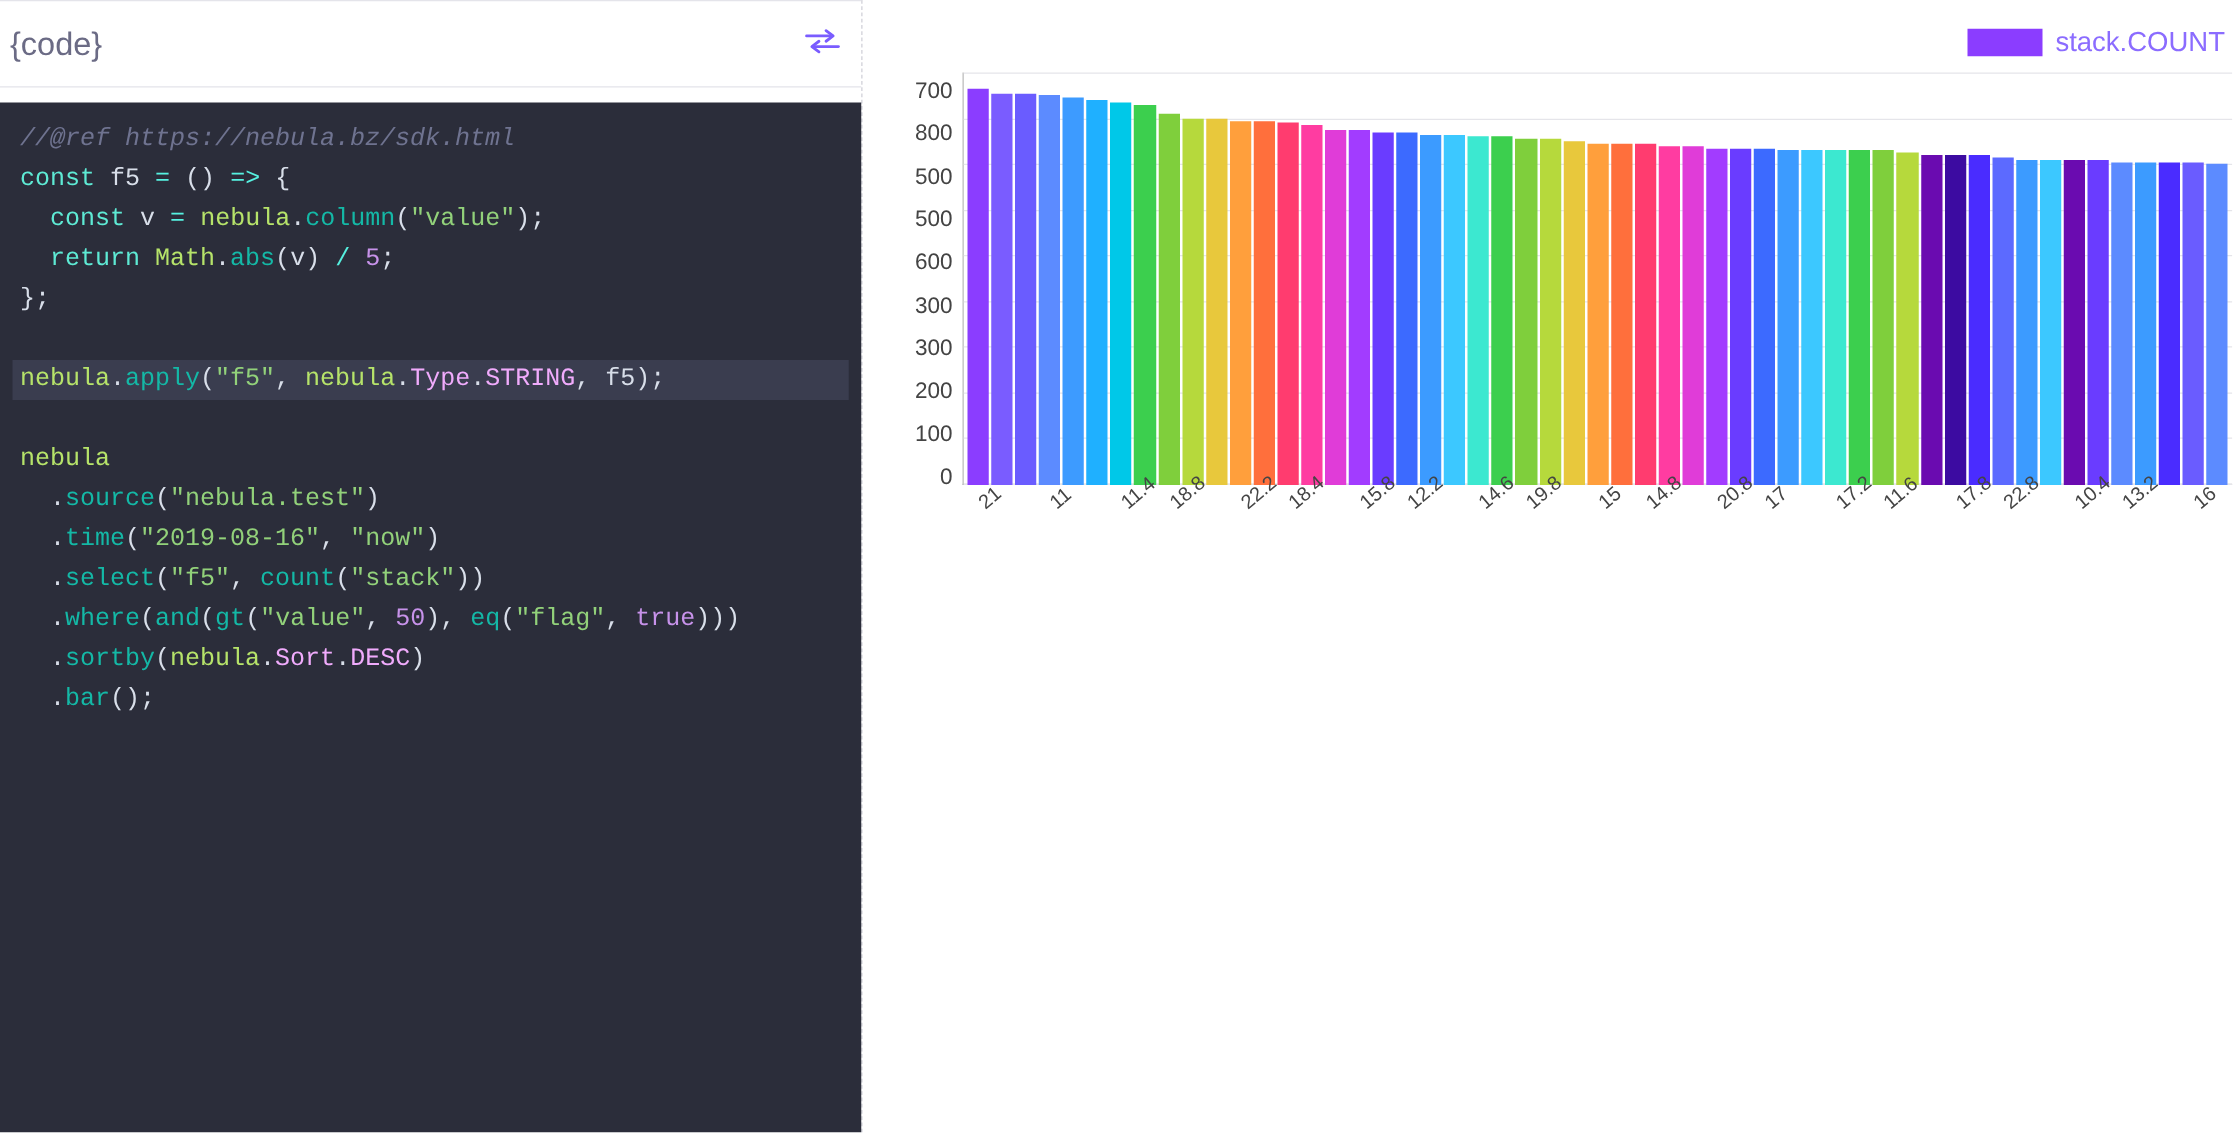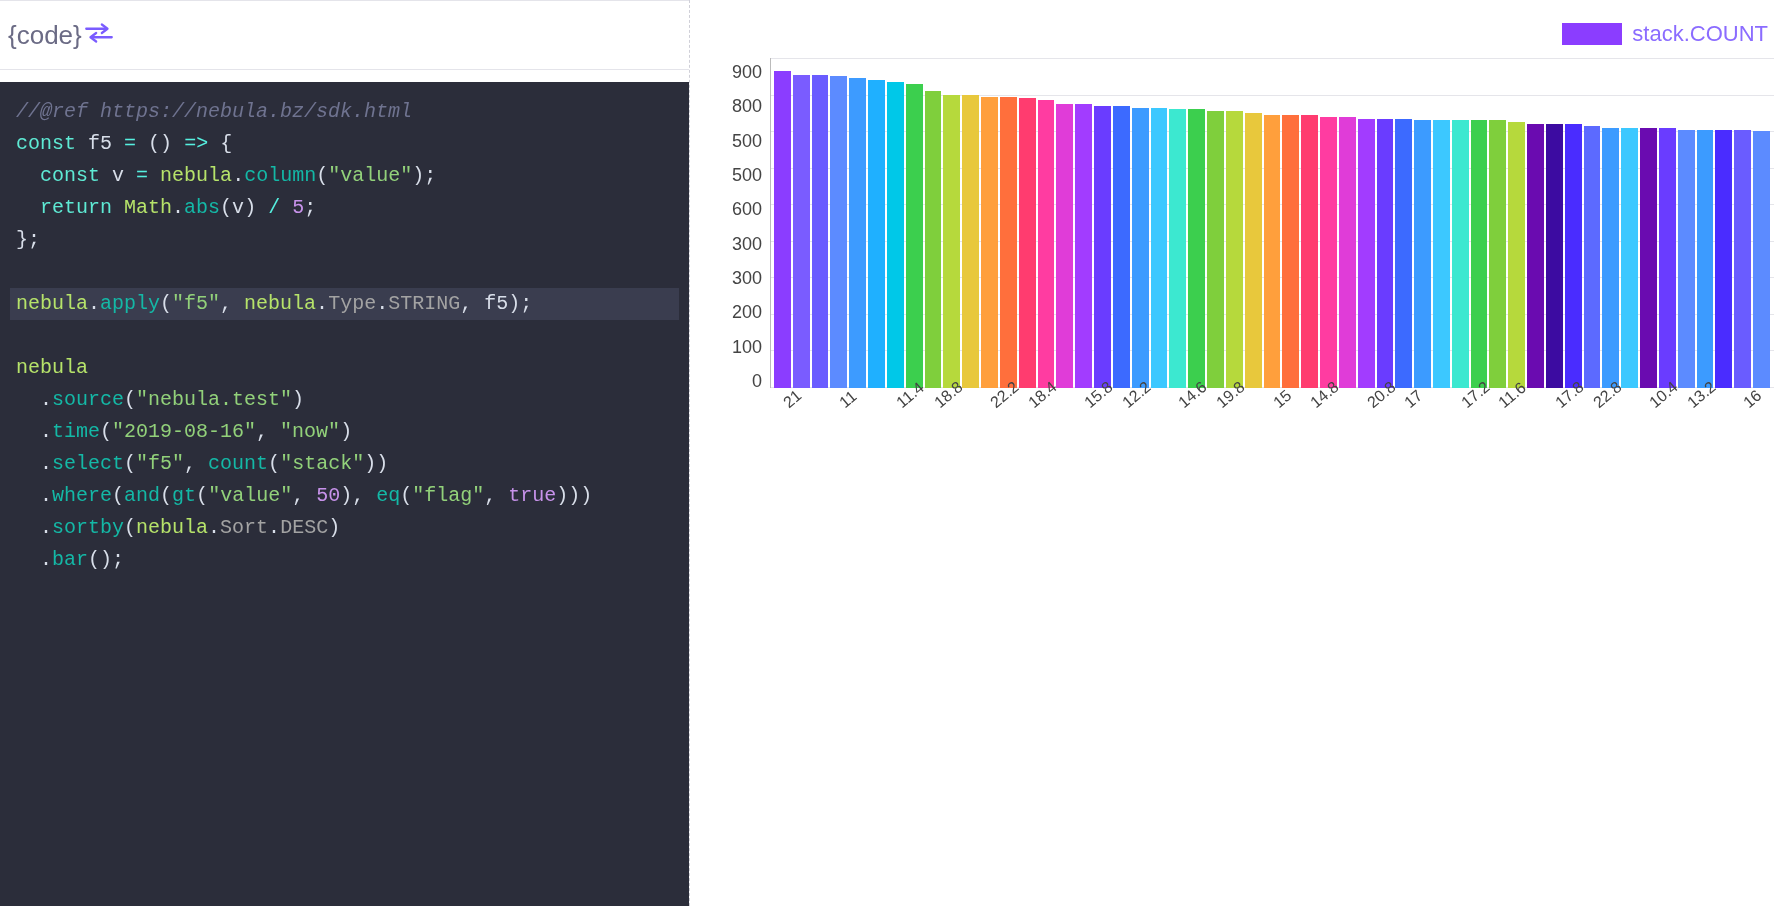"{code}" .header-row { justify-content: flex-start -> space-between }
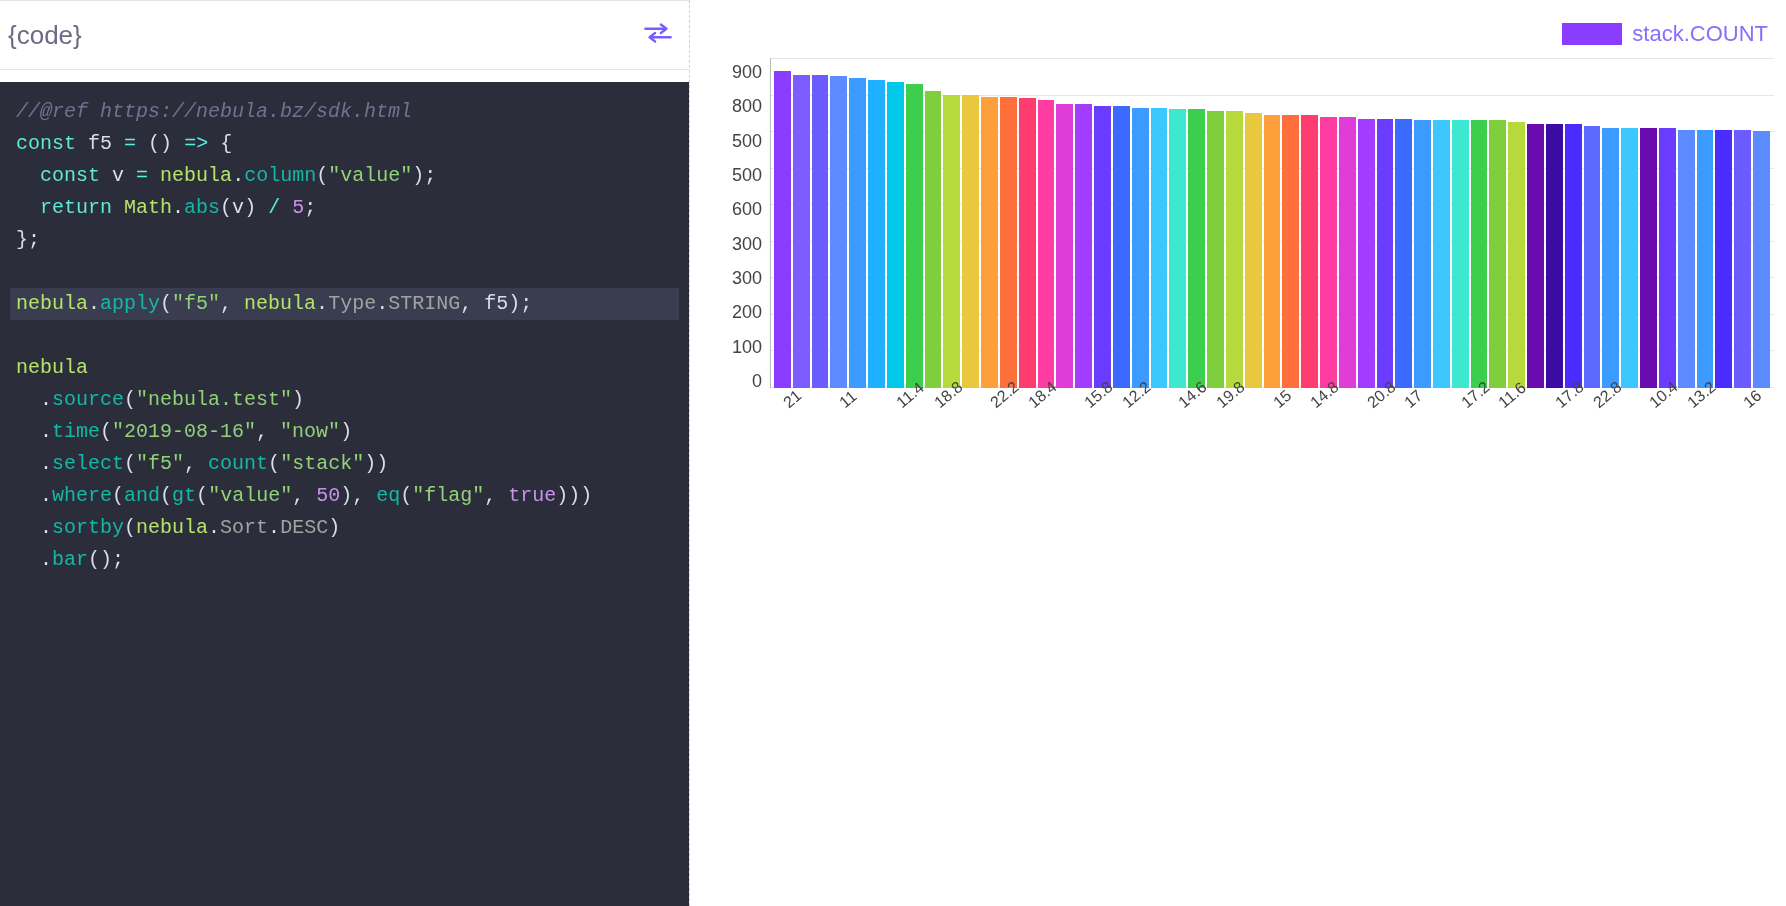"stack.COUNT" .right-pane { padding: 10px 12px 0 20px -> 10px 0 0 20px }
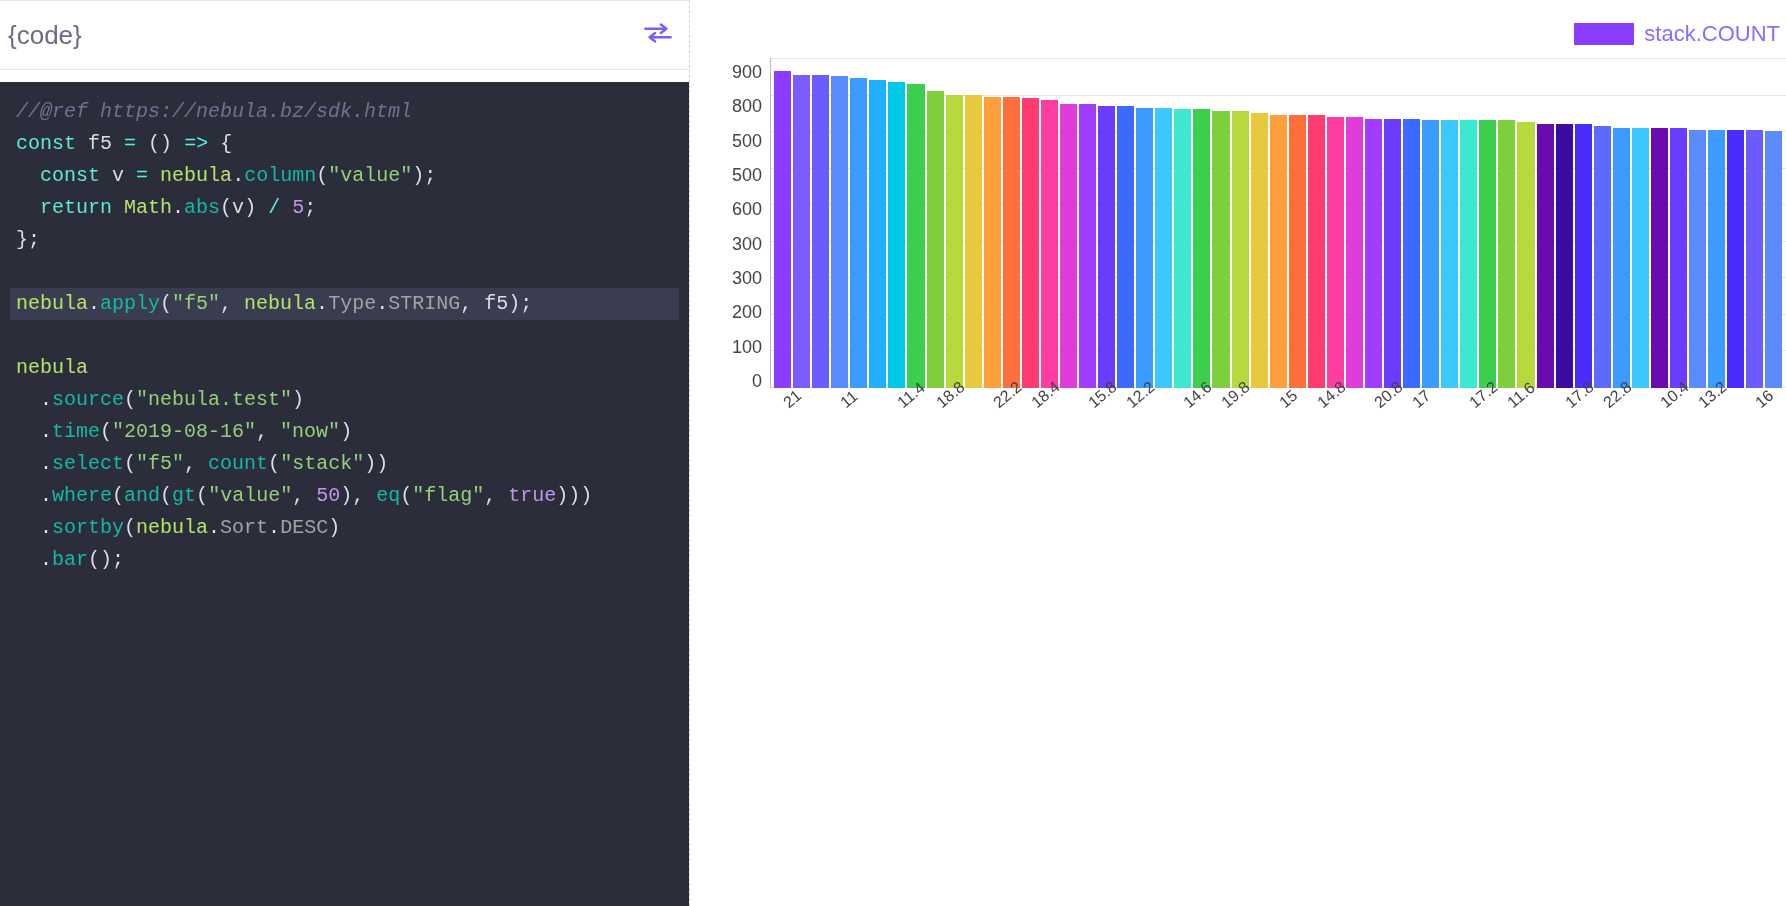"900" div { text: 900 -> 700 }
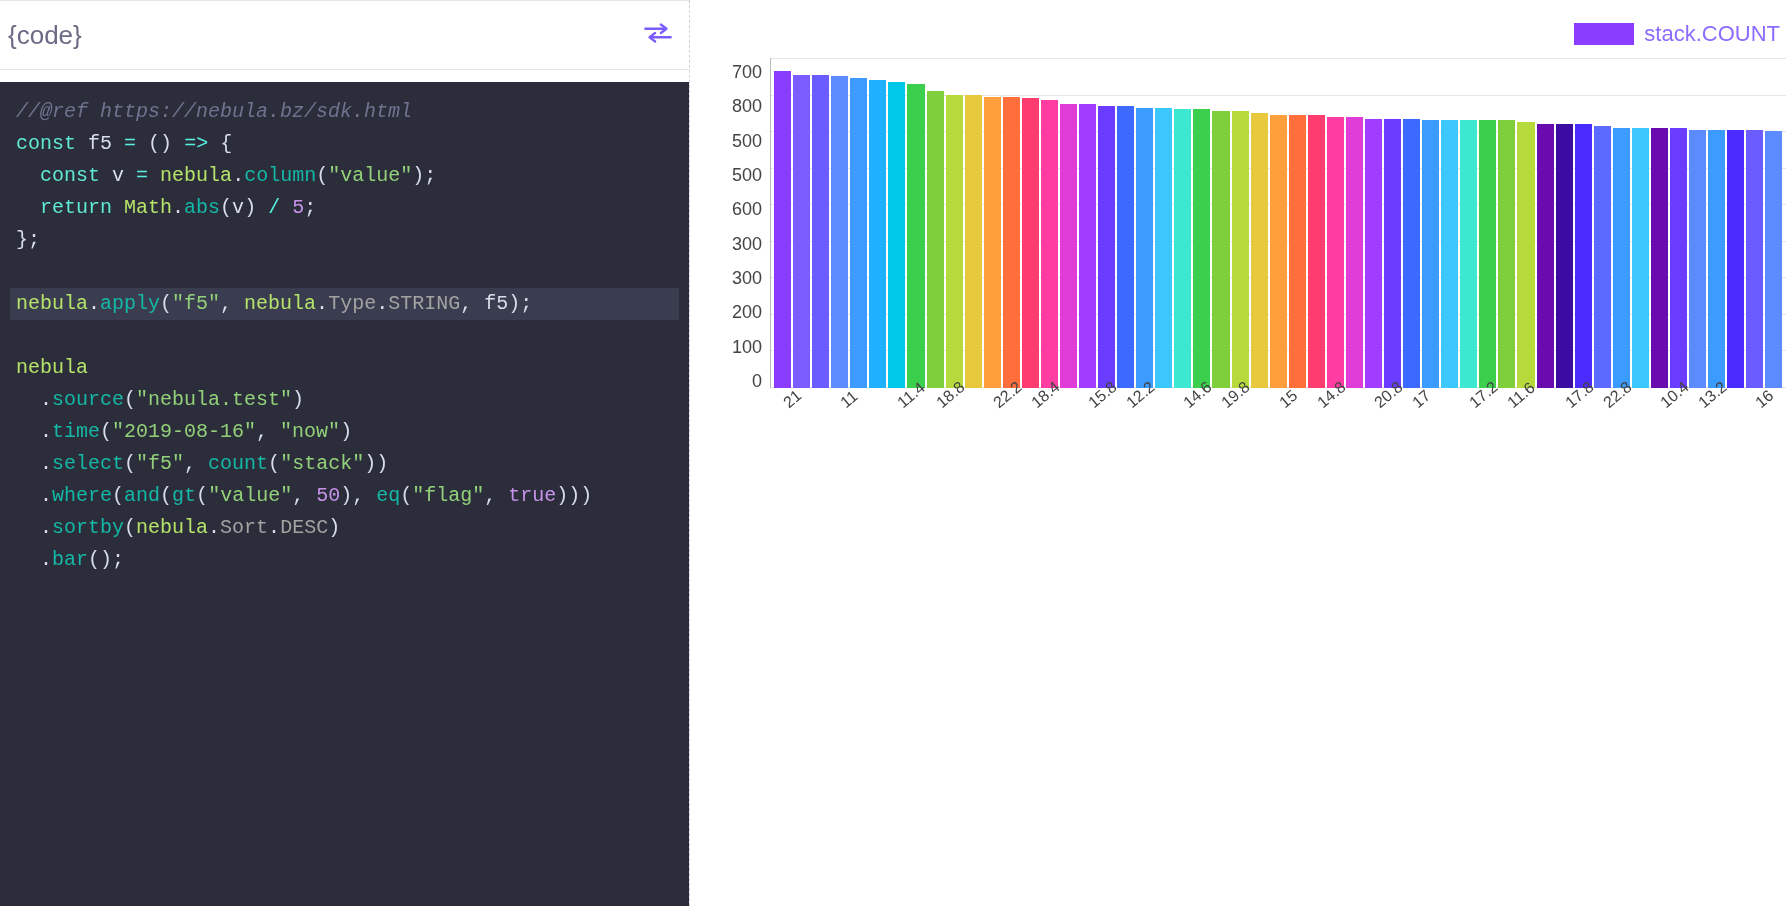"Type" .tok-prop { color: #a3a3a3 -> #f0abfc }
